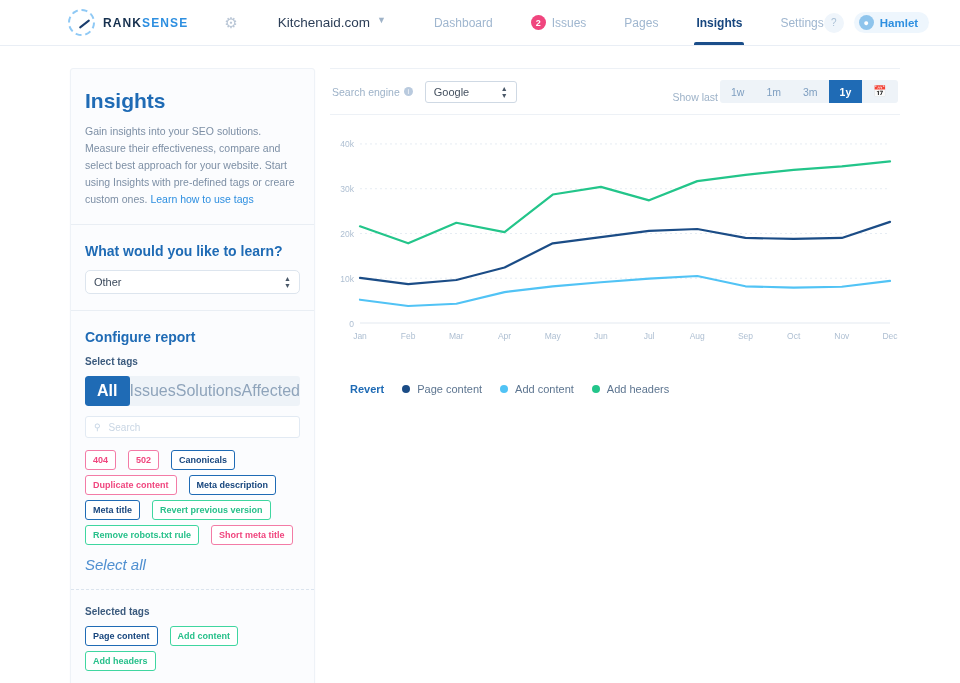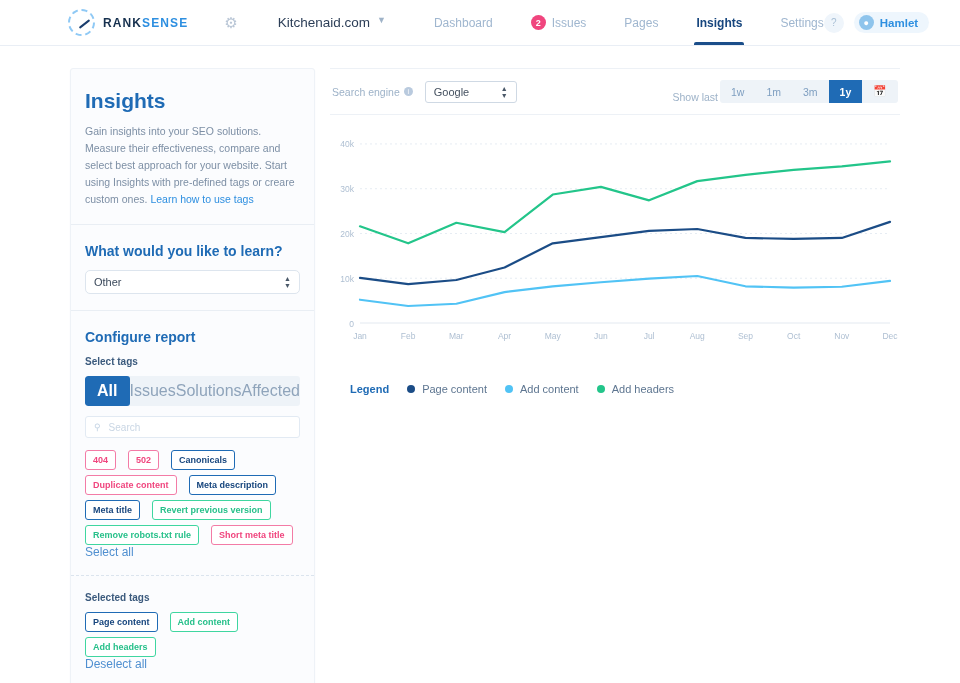"Legend" span.legend-title { text: Legend -> Revert }
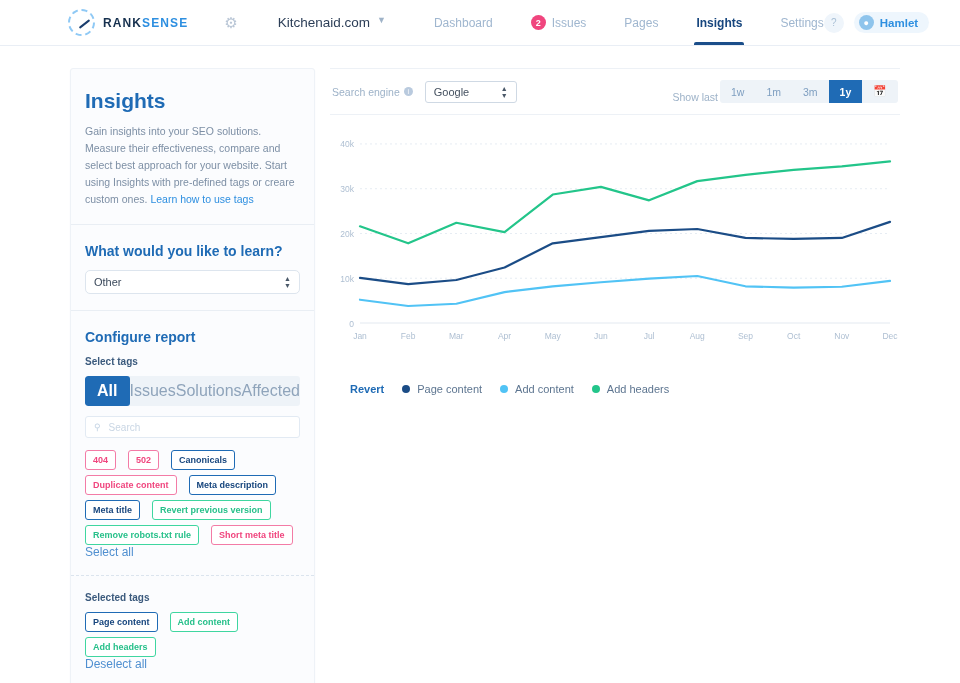"Select all" .linkline { font-size: 12px -> 15px; font-style: none -> italic; margin-top: none -> 11px }
